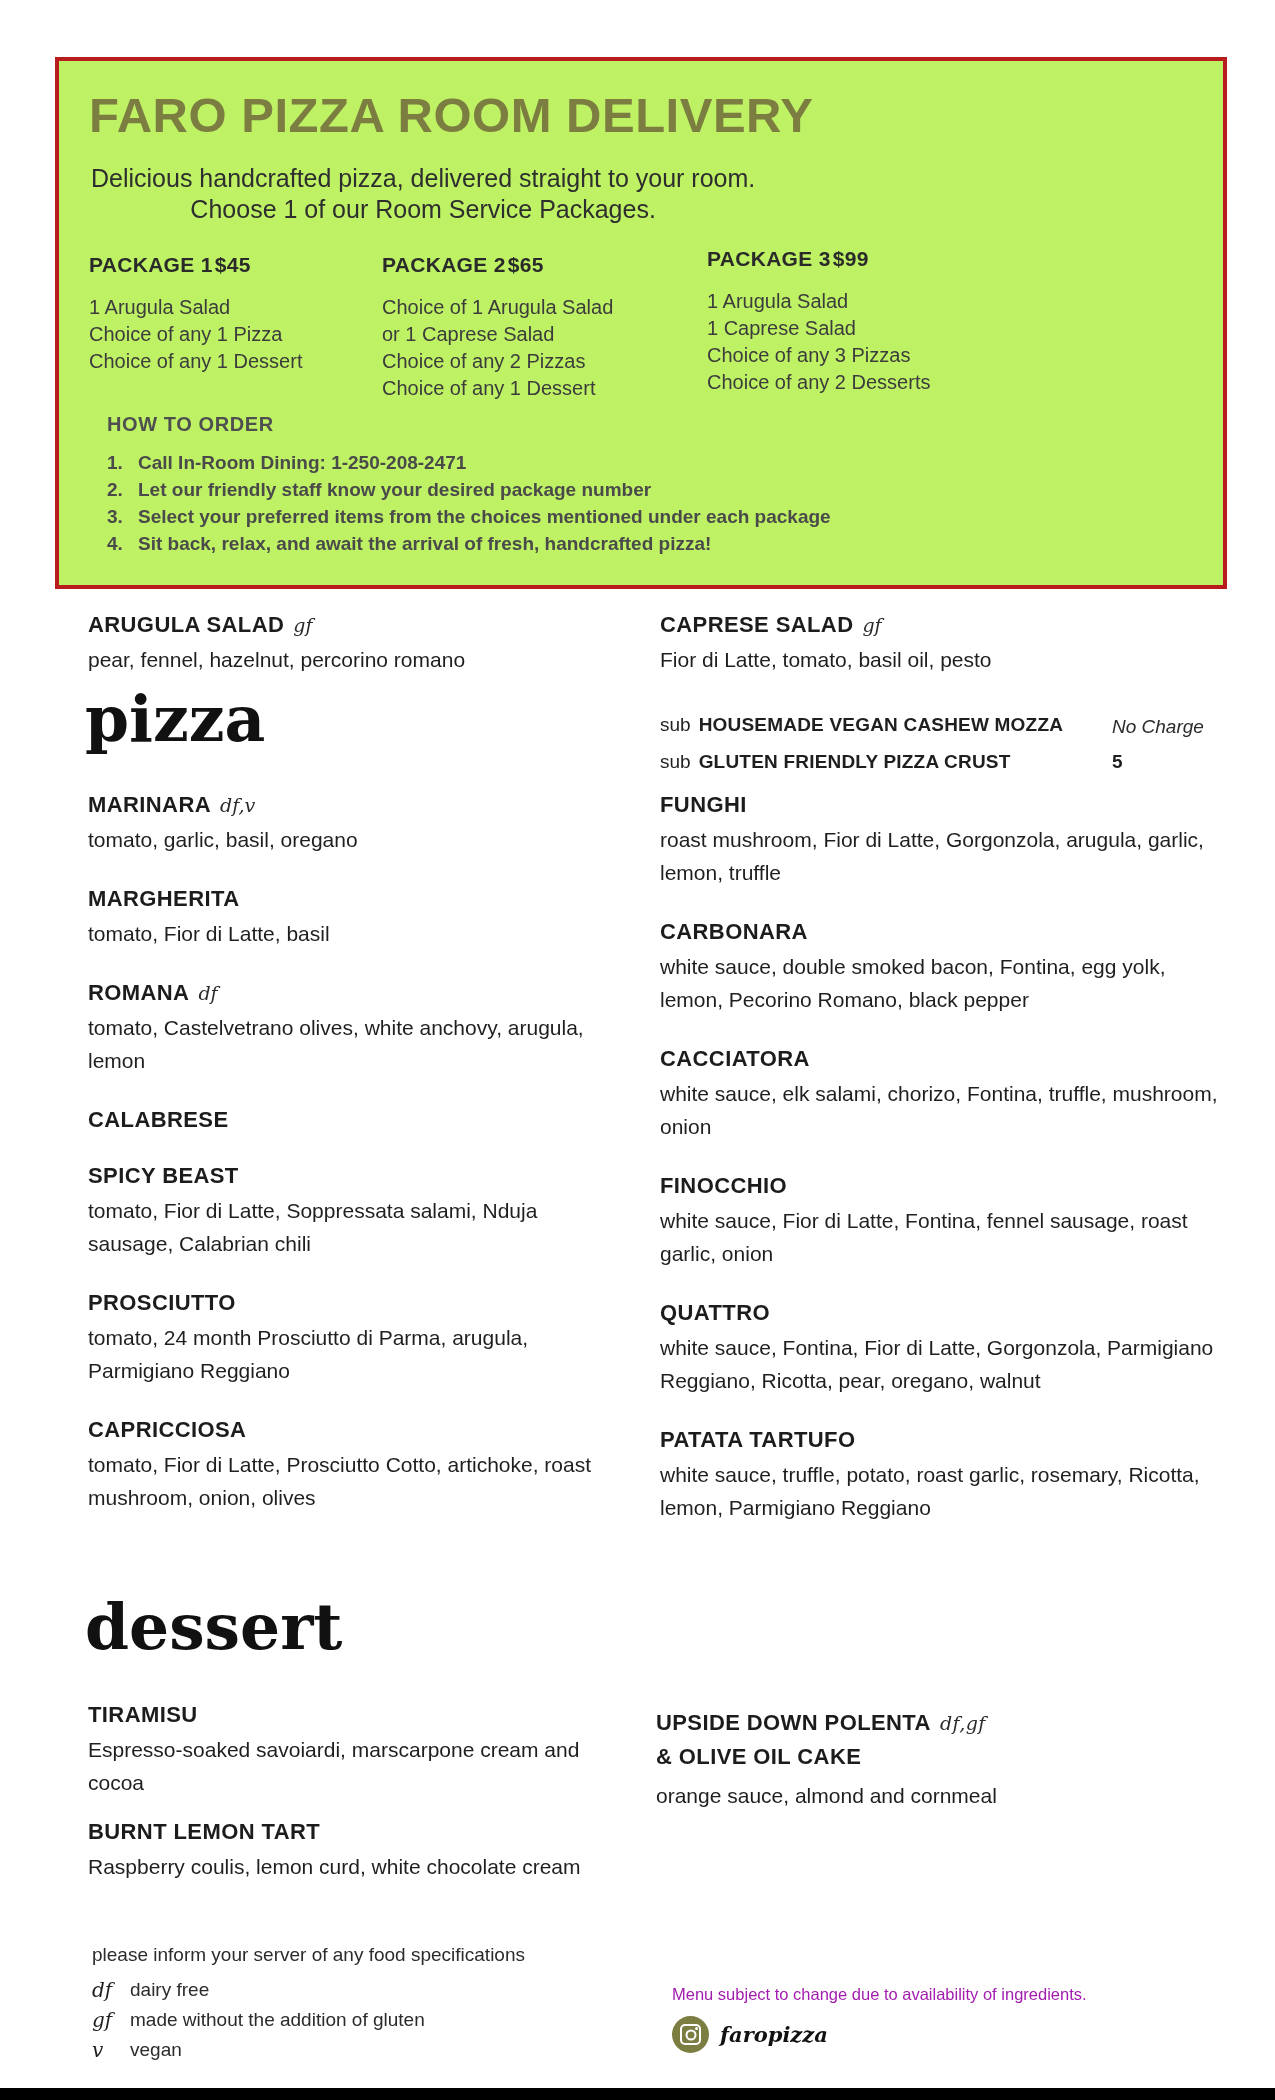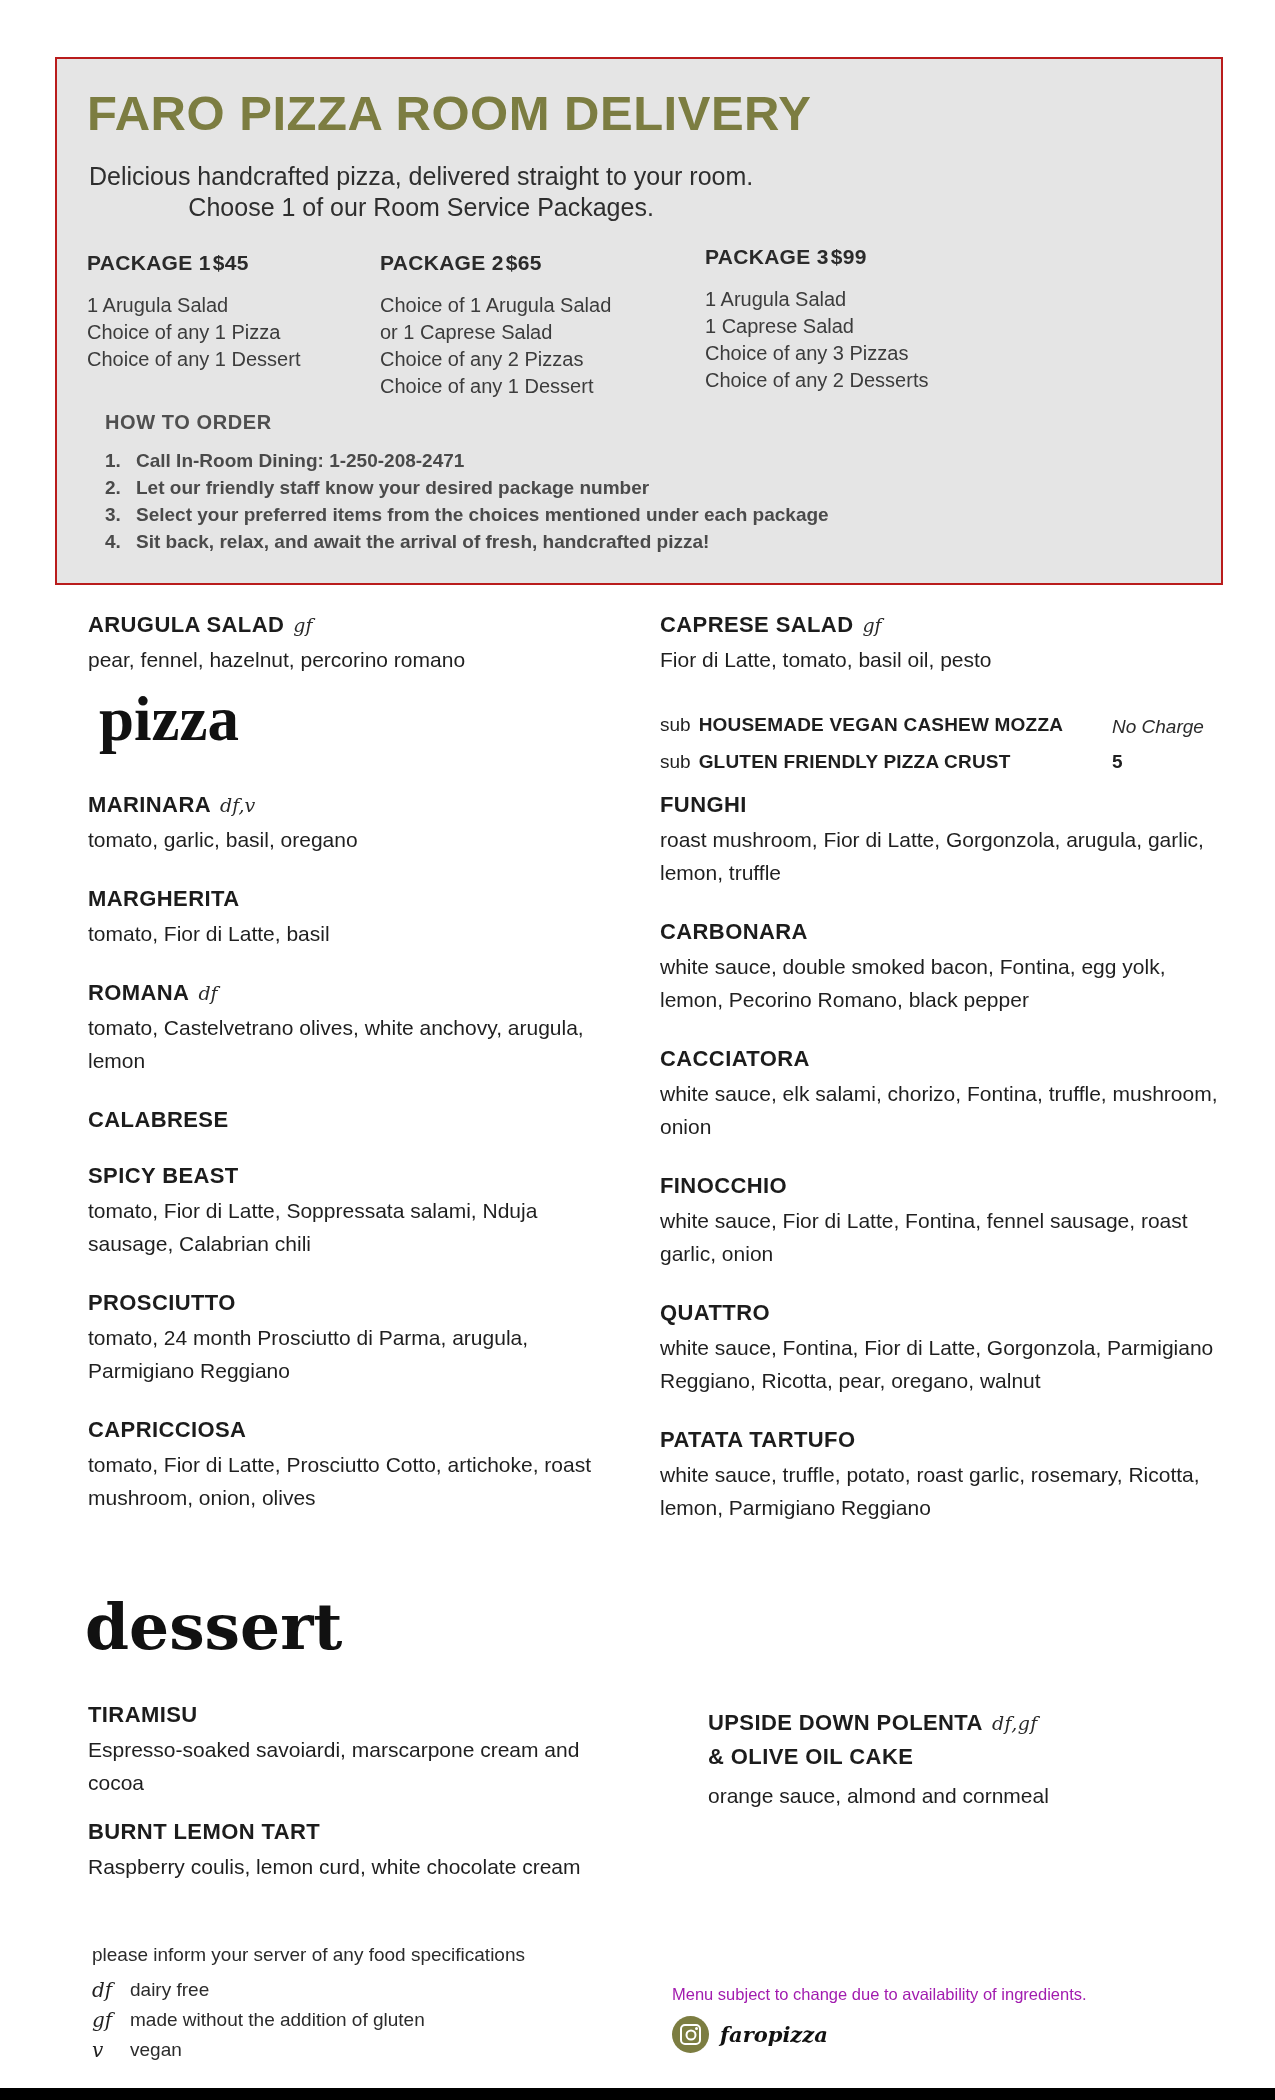"FARO PIZZA ROOM DELIVERY" .header-box { background: #e5e5e5 -> #bef264; border: 2px solid #b91c1c -> 4px solid #b91c1c }
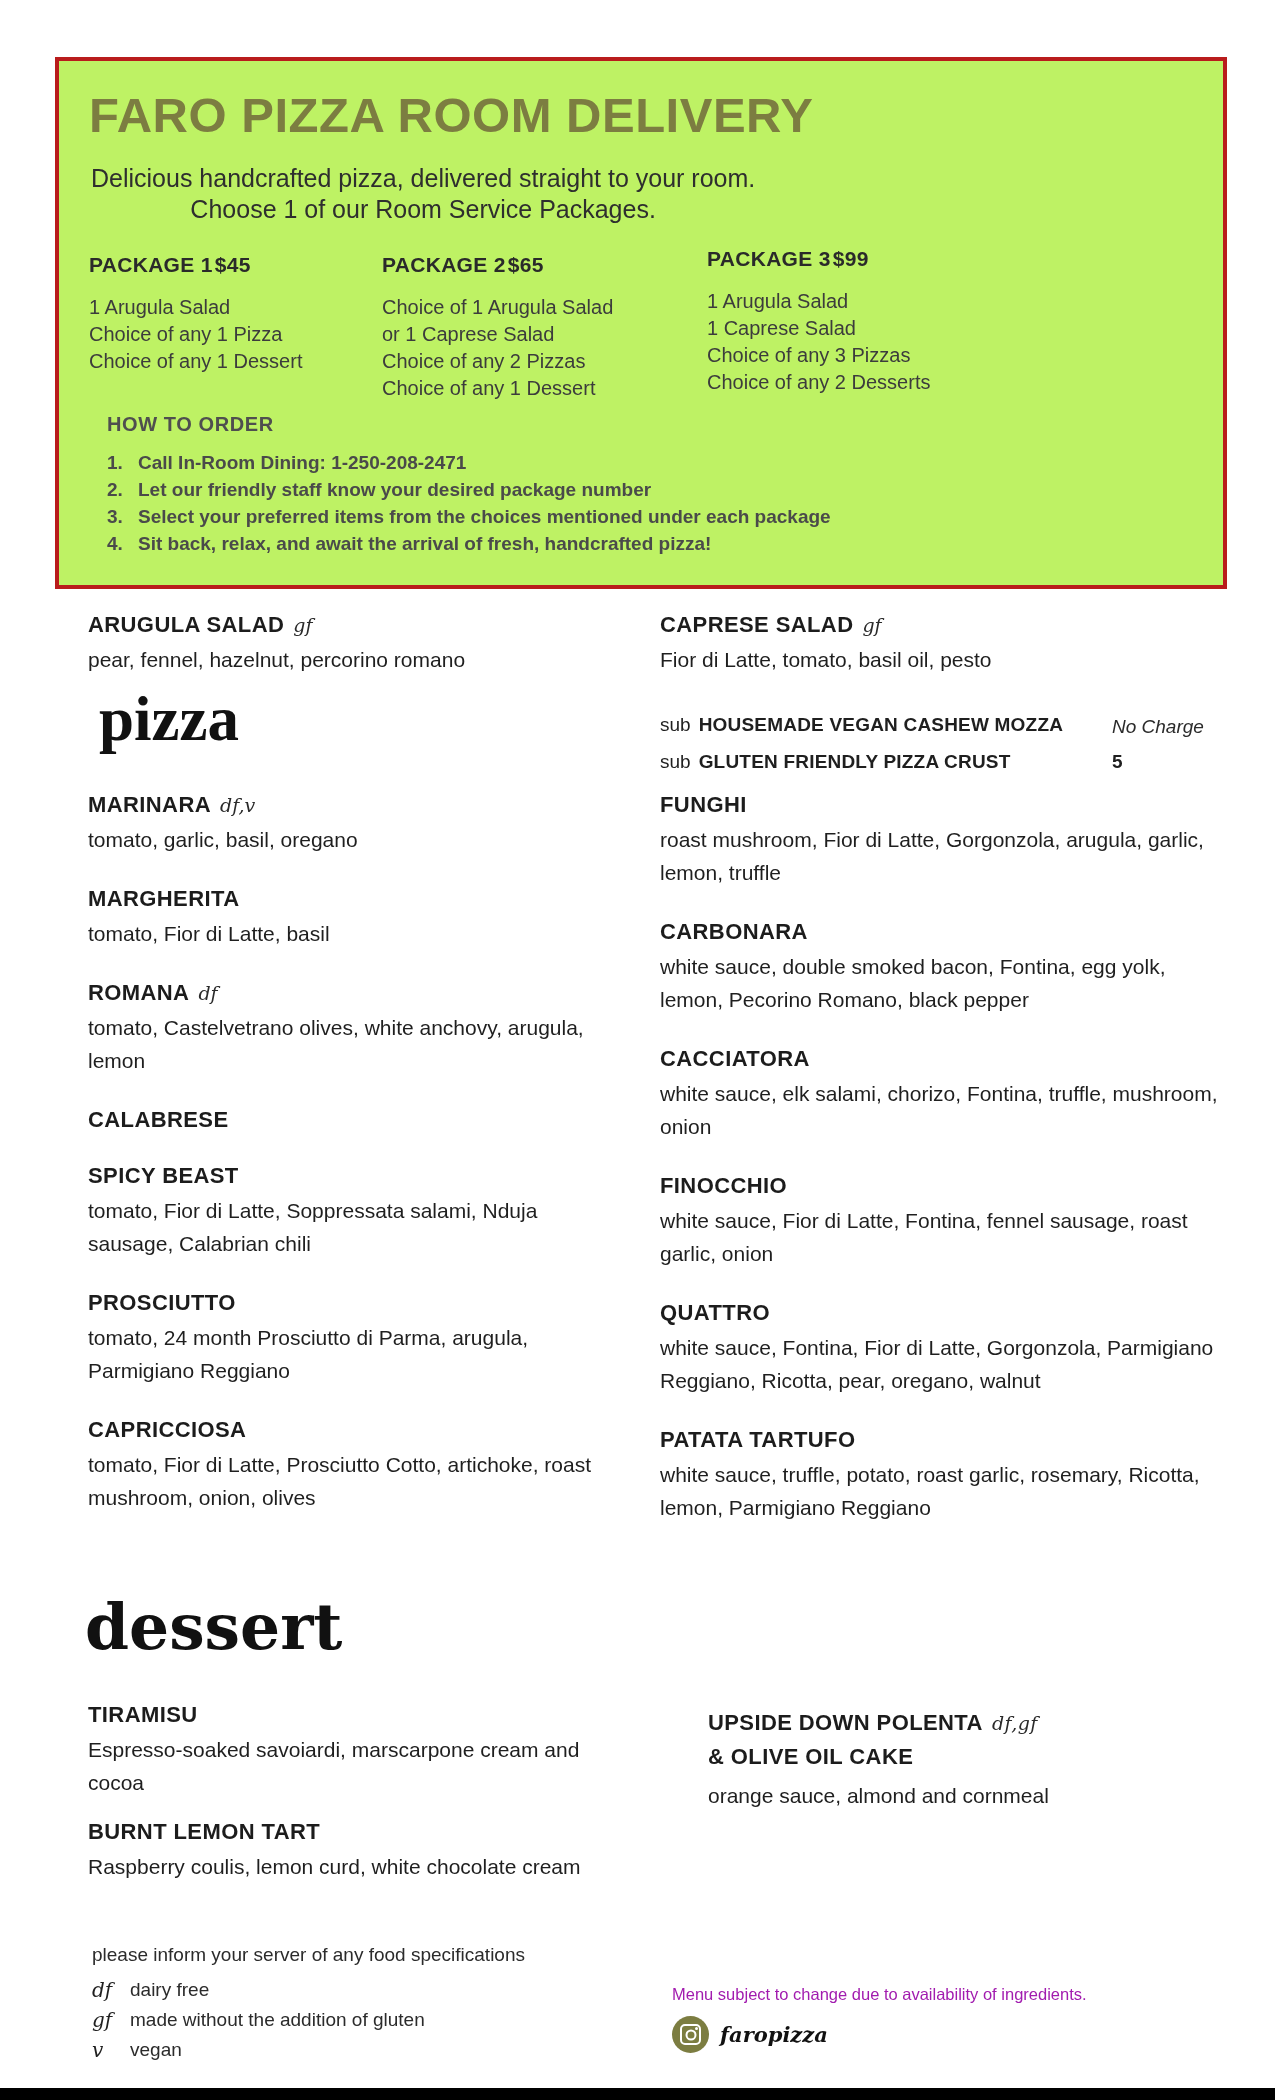"pizza" .pizza-heading { font-family: Liberation Serif, serif -> none; left: 99px -> 85px }
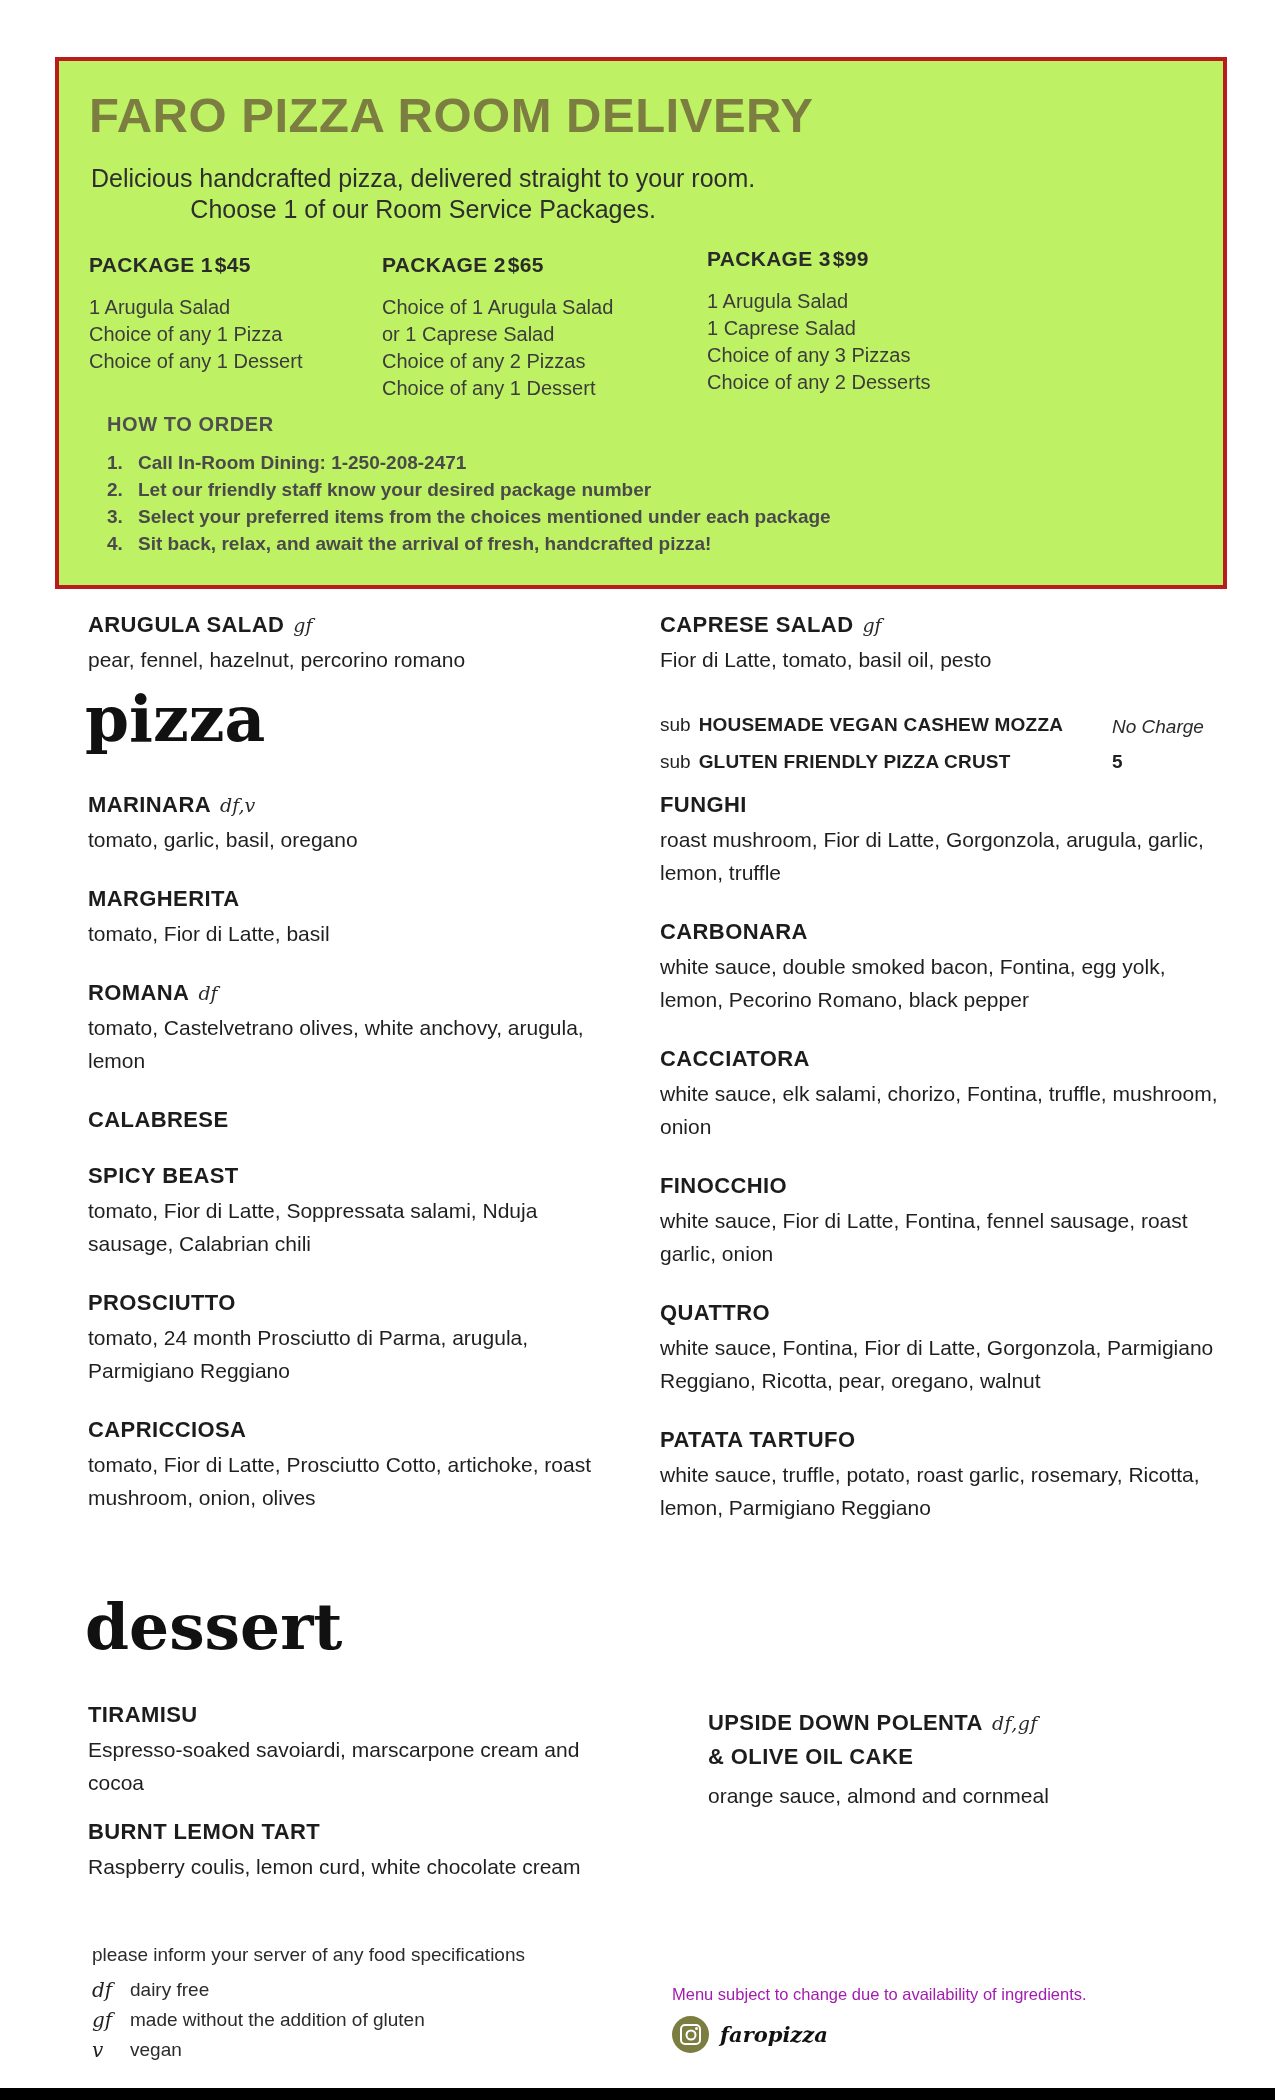"UPSIDE DOWN POLENTA df,gf" .dessert-right { left: 708px -> 656px }
